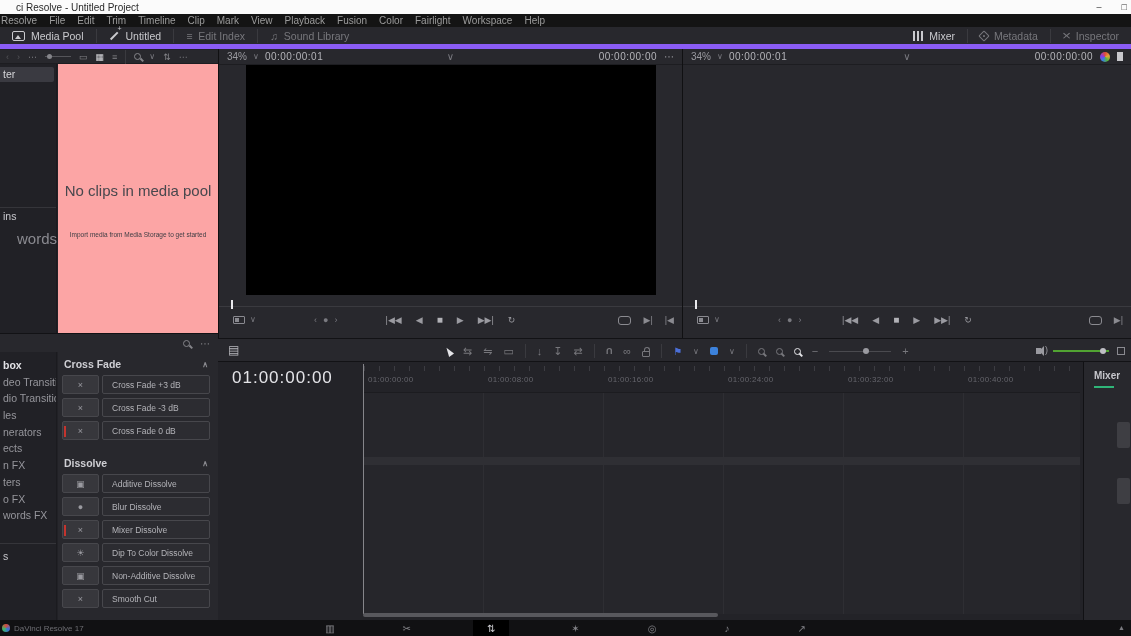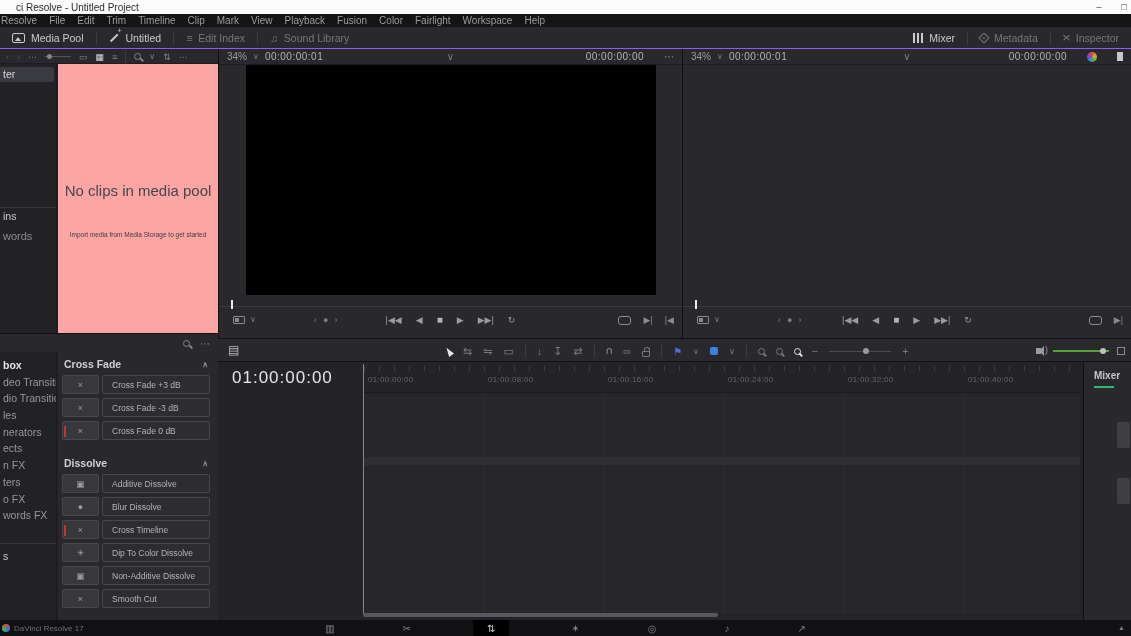"Media Pool" .topbar { border-bottom: 1px solid #8b5cf6 -> 5px solid #8b5cf6 }
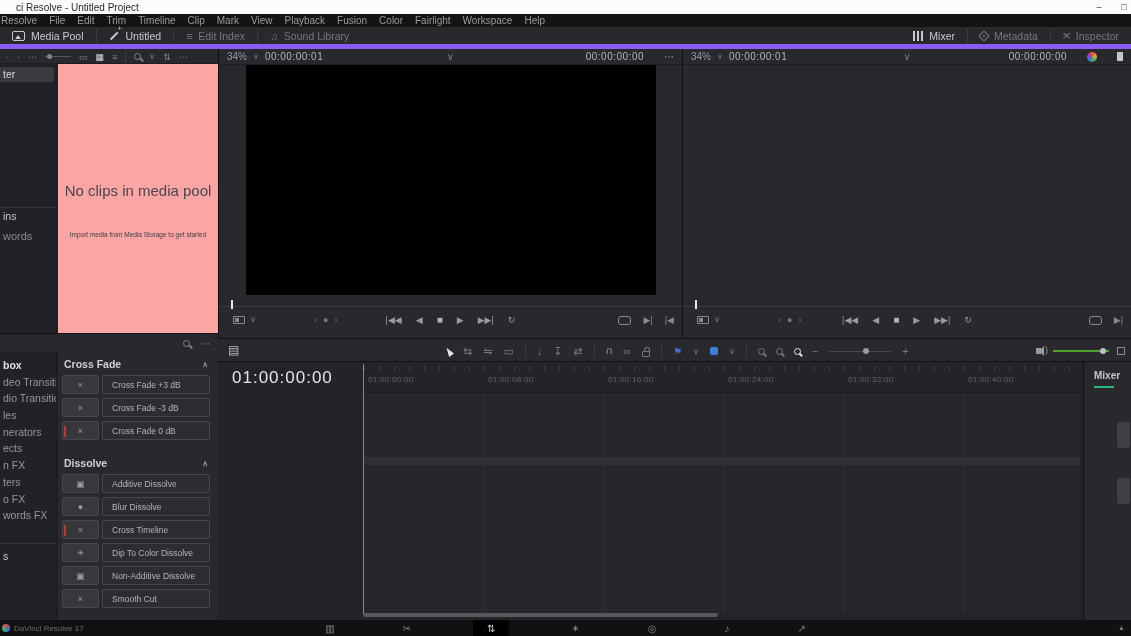"00:00:00:00" .v-right { gap: 20px -> 7px }
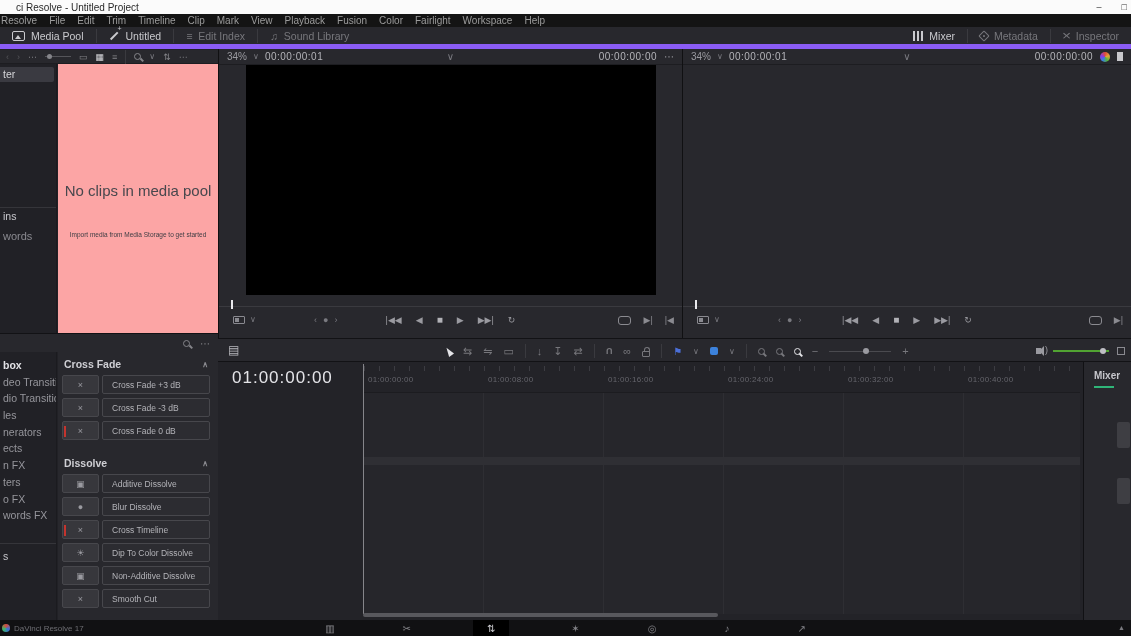"words" .bin-keywords { font-size: 11px -> 15px; left: 3px -> 17px }
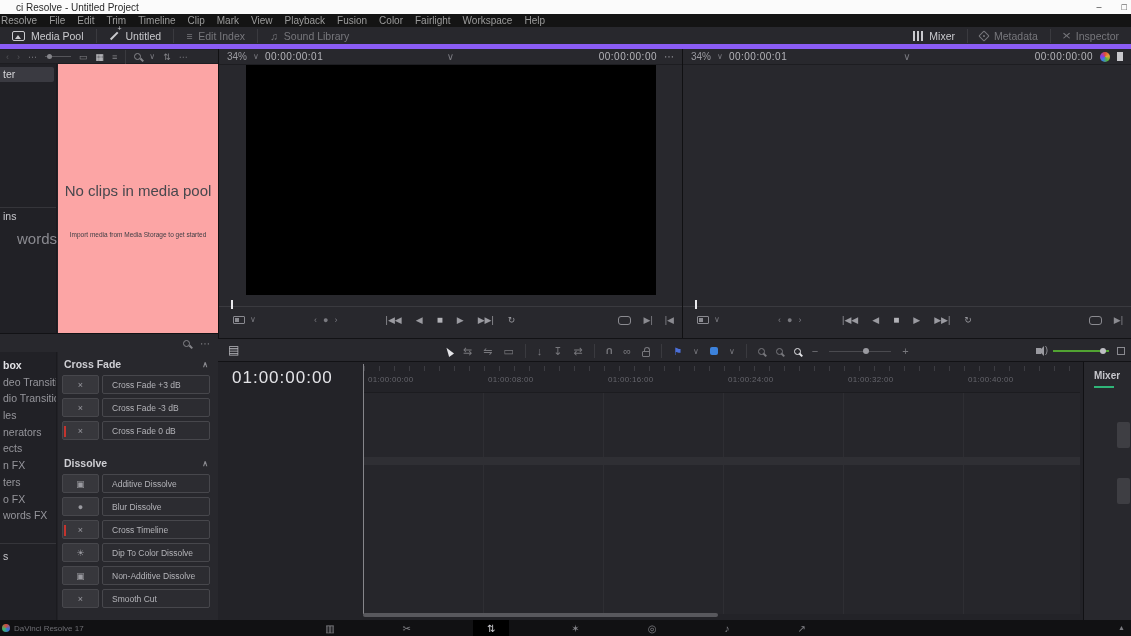"Cross Timeline" span.fx-label { text: Cross Timeline -> Mixer Dissolve }
